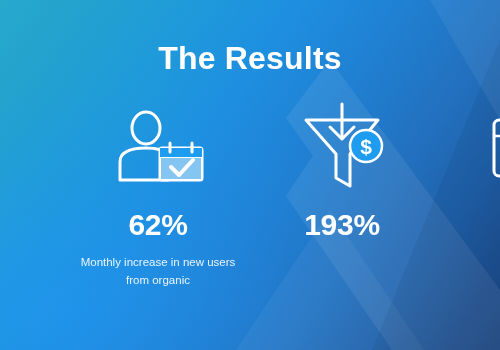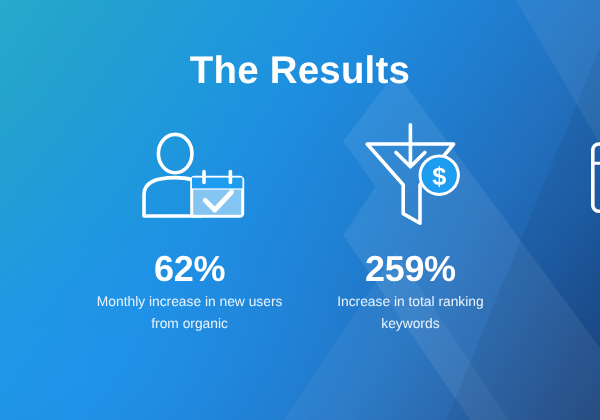"259%" div.stat-value { text: 259% -> 193% }
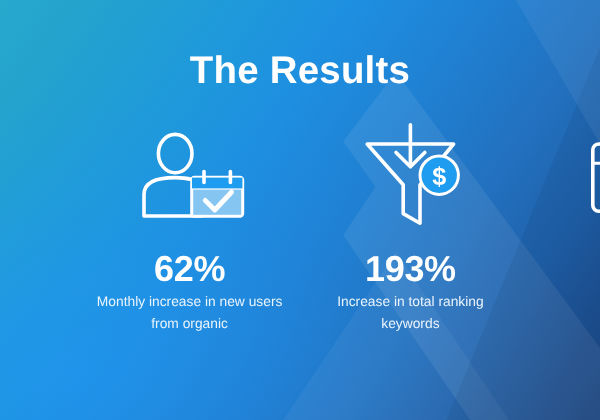"Monthly increase in new users" .stat-desc { margin-top: 4px -> 14px }
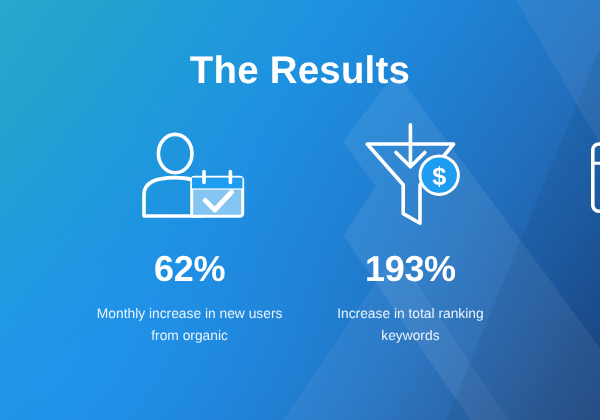"Increase in total ranking keywords" div.stat-desc { html: <div>Increase in total ranking keywords</div> -> none }
